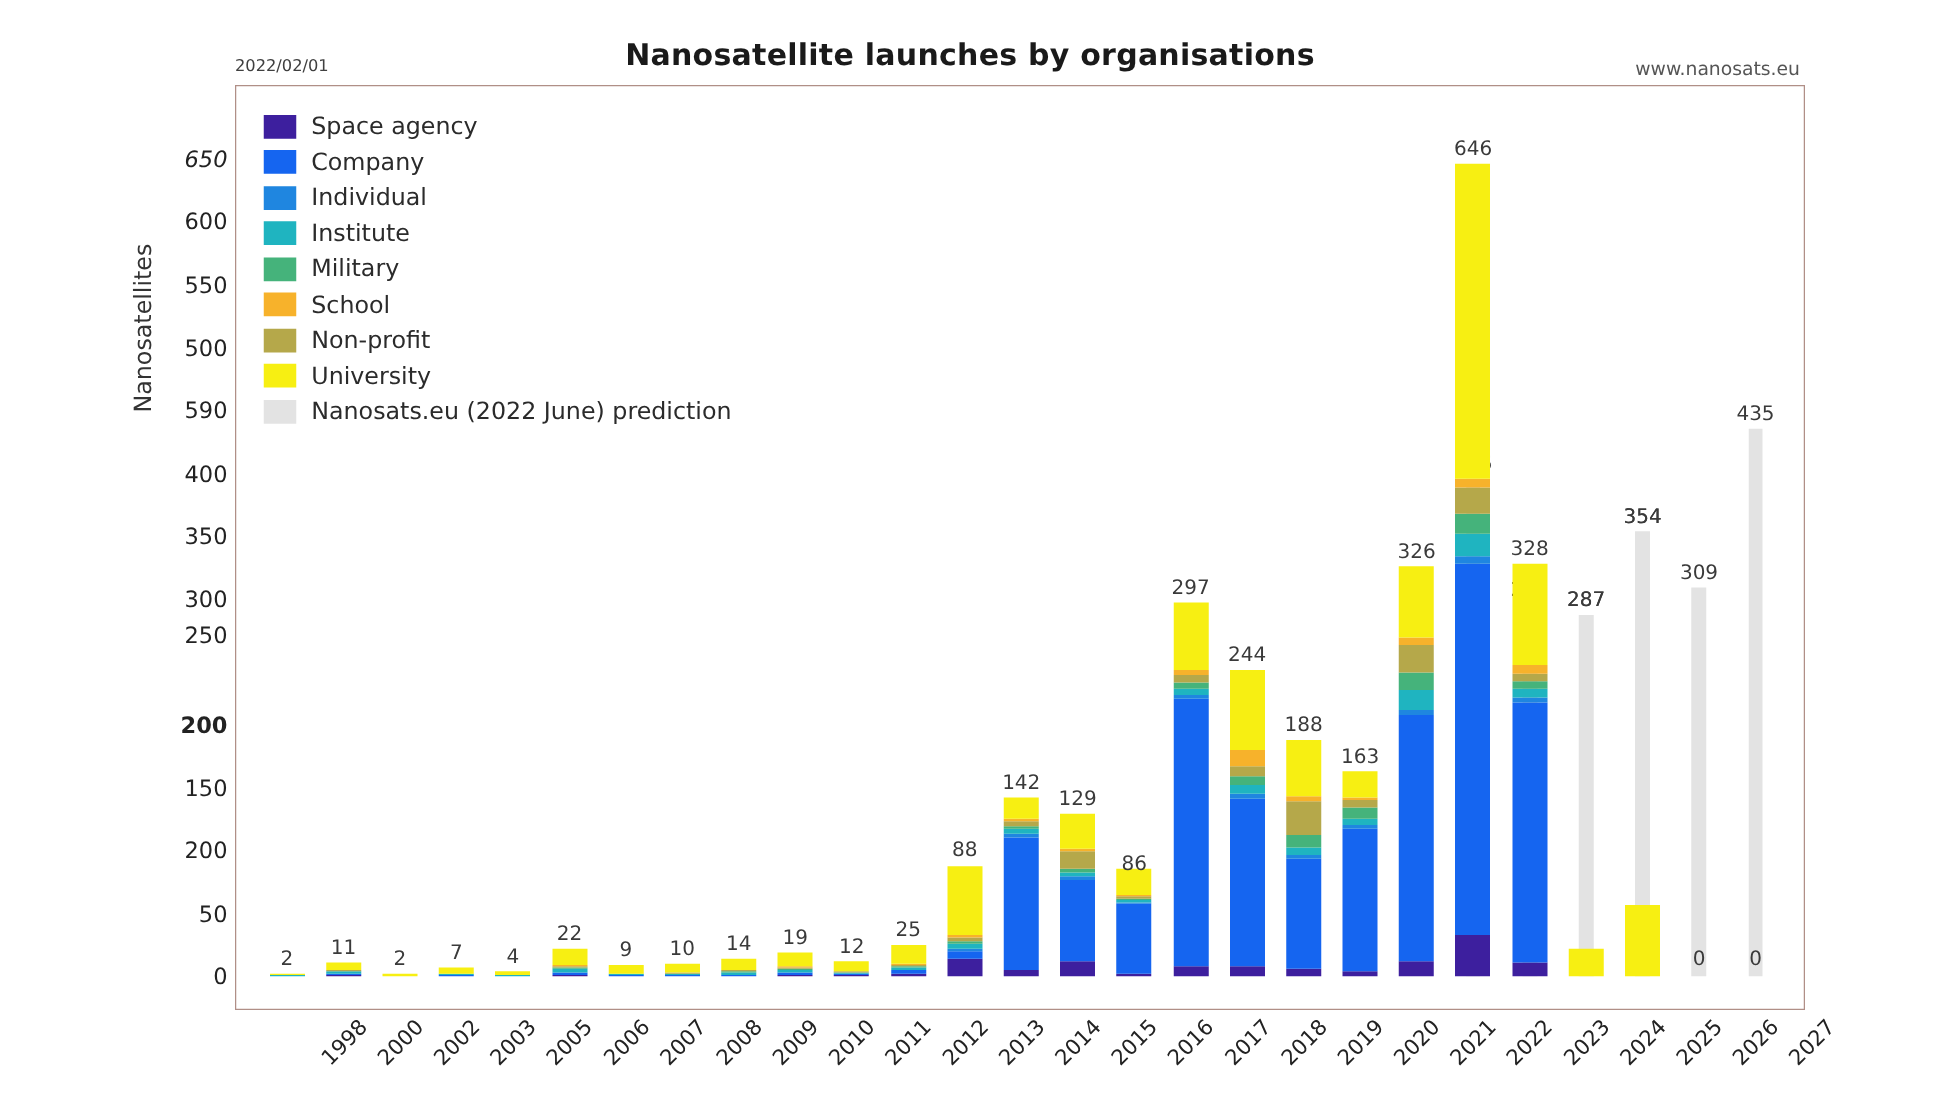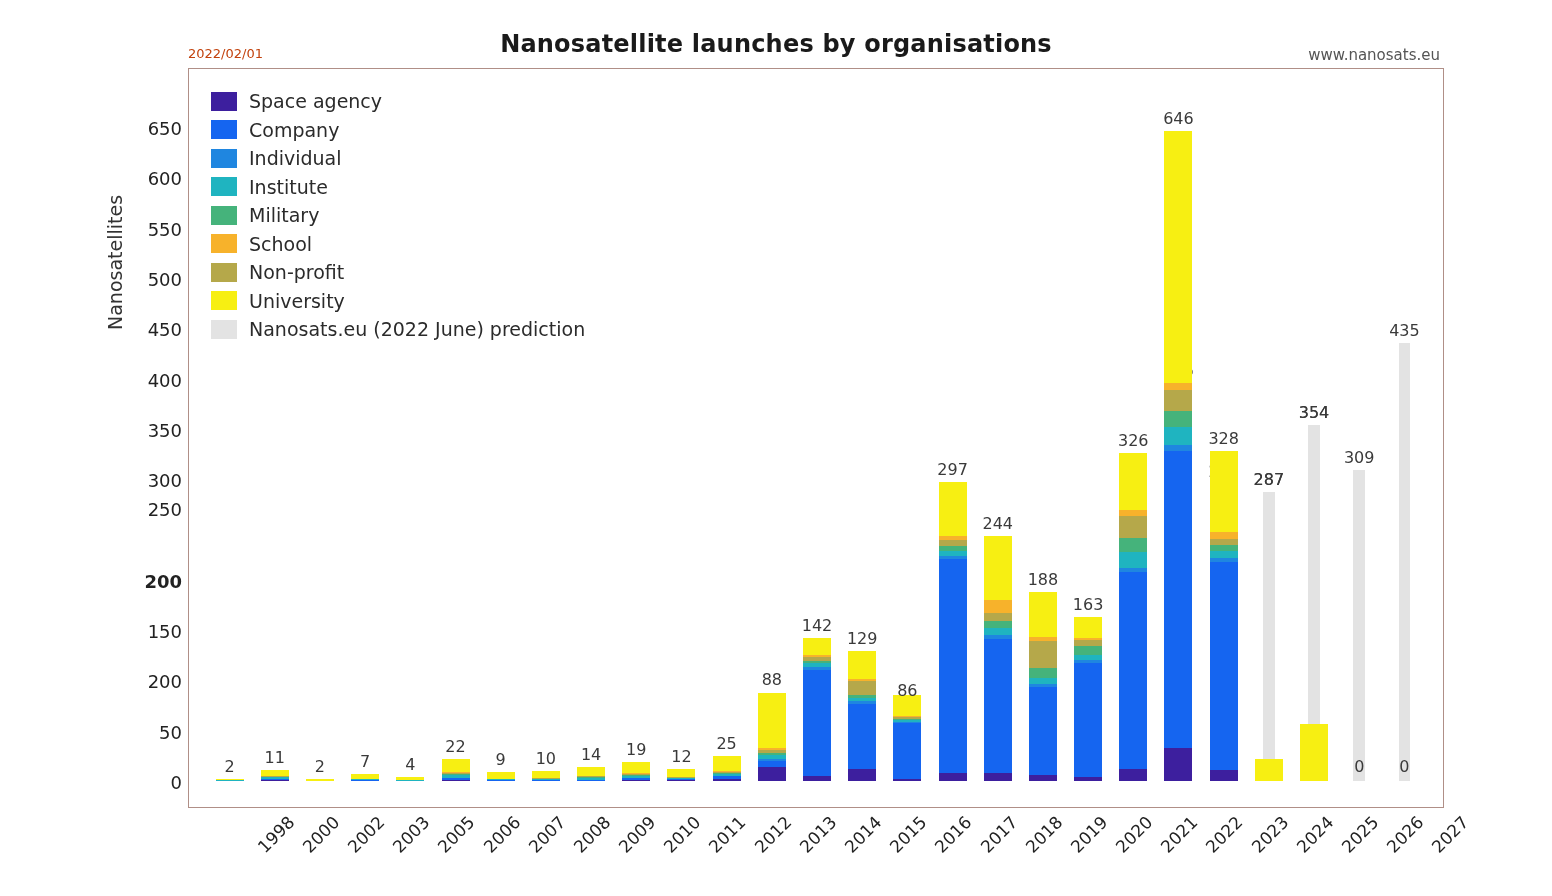"2022/02/01" .date-stamp { color: #c2410c -> #404040 }
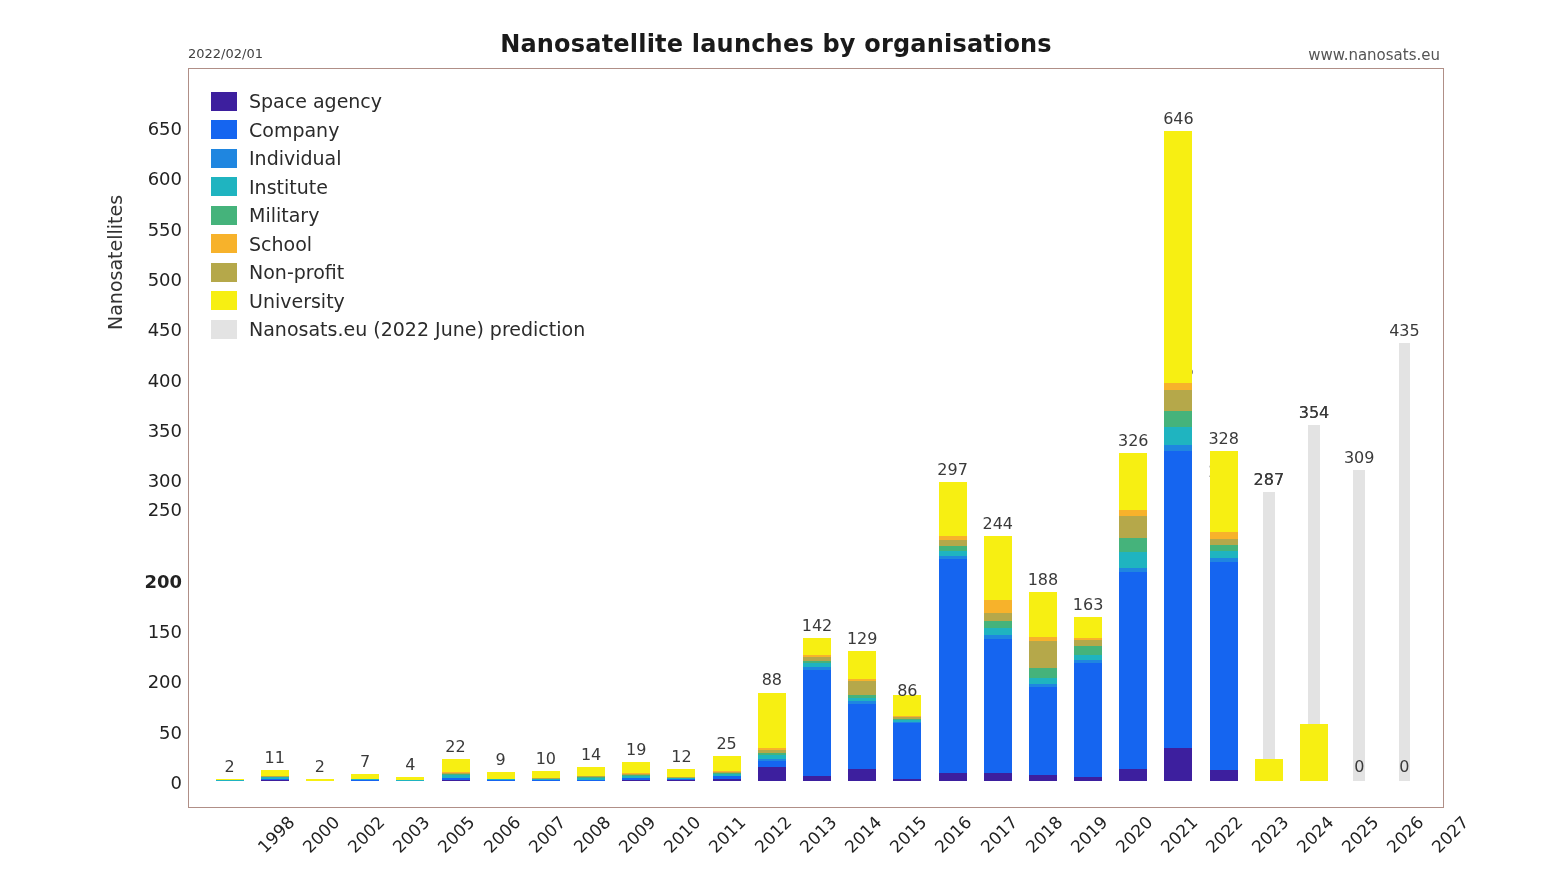"650" div.ytick { font-style: none -> italic }
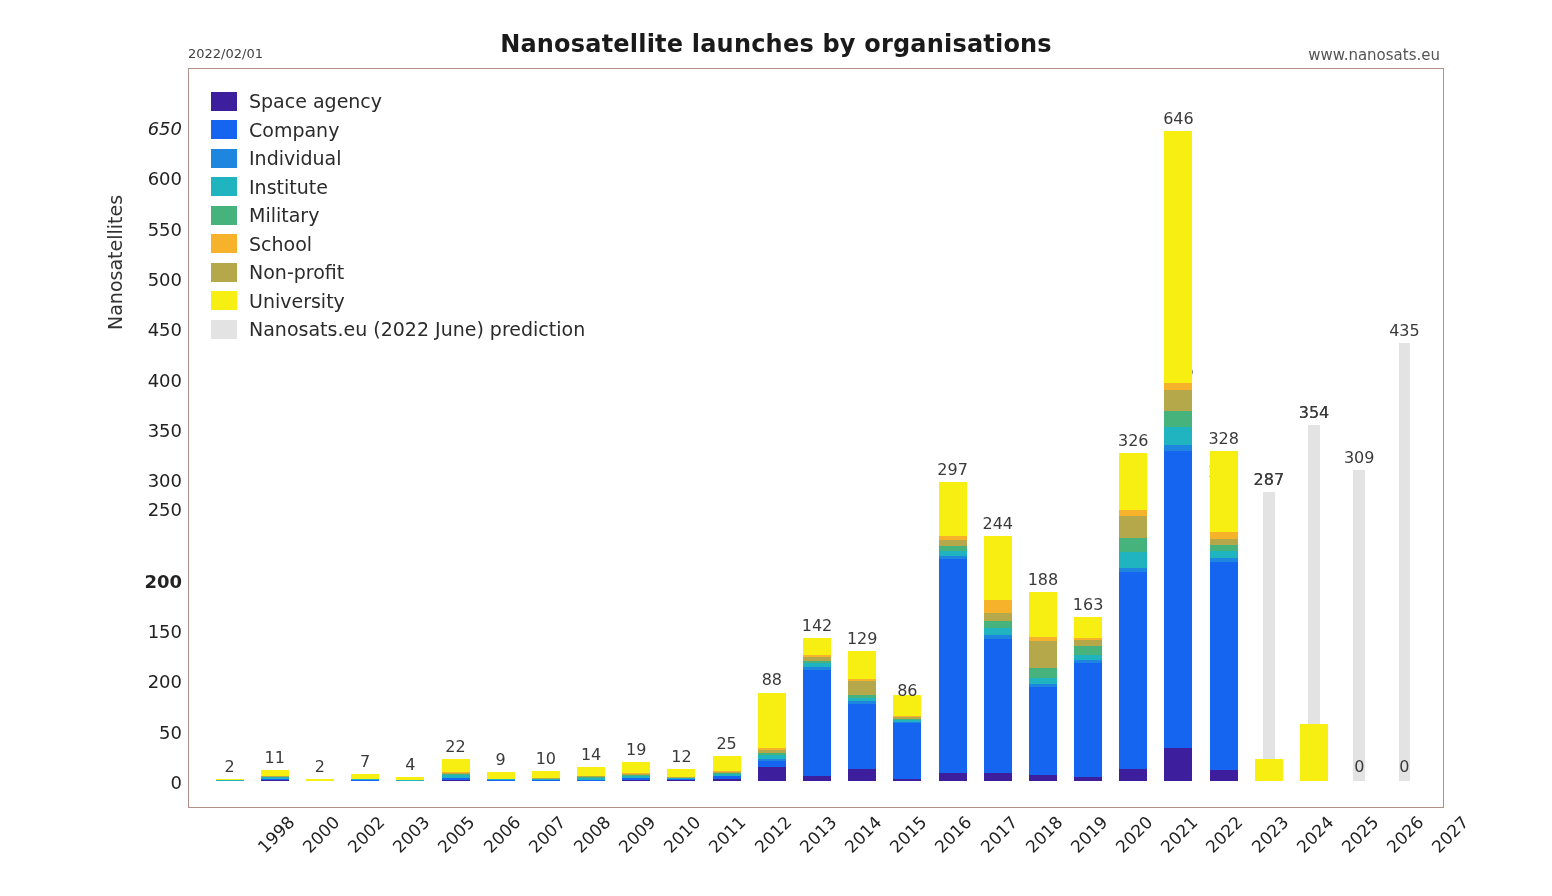"450" div.ytick { text: 450 -> 590 }
